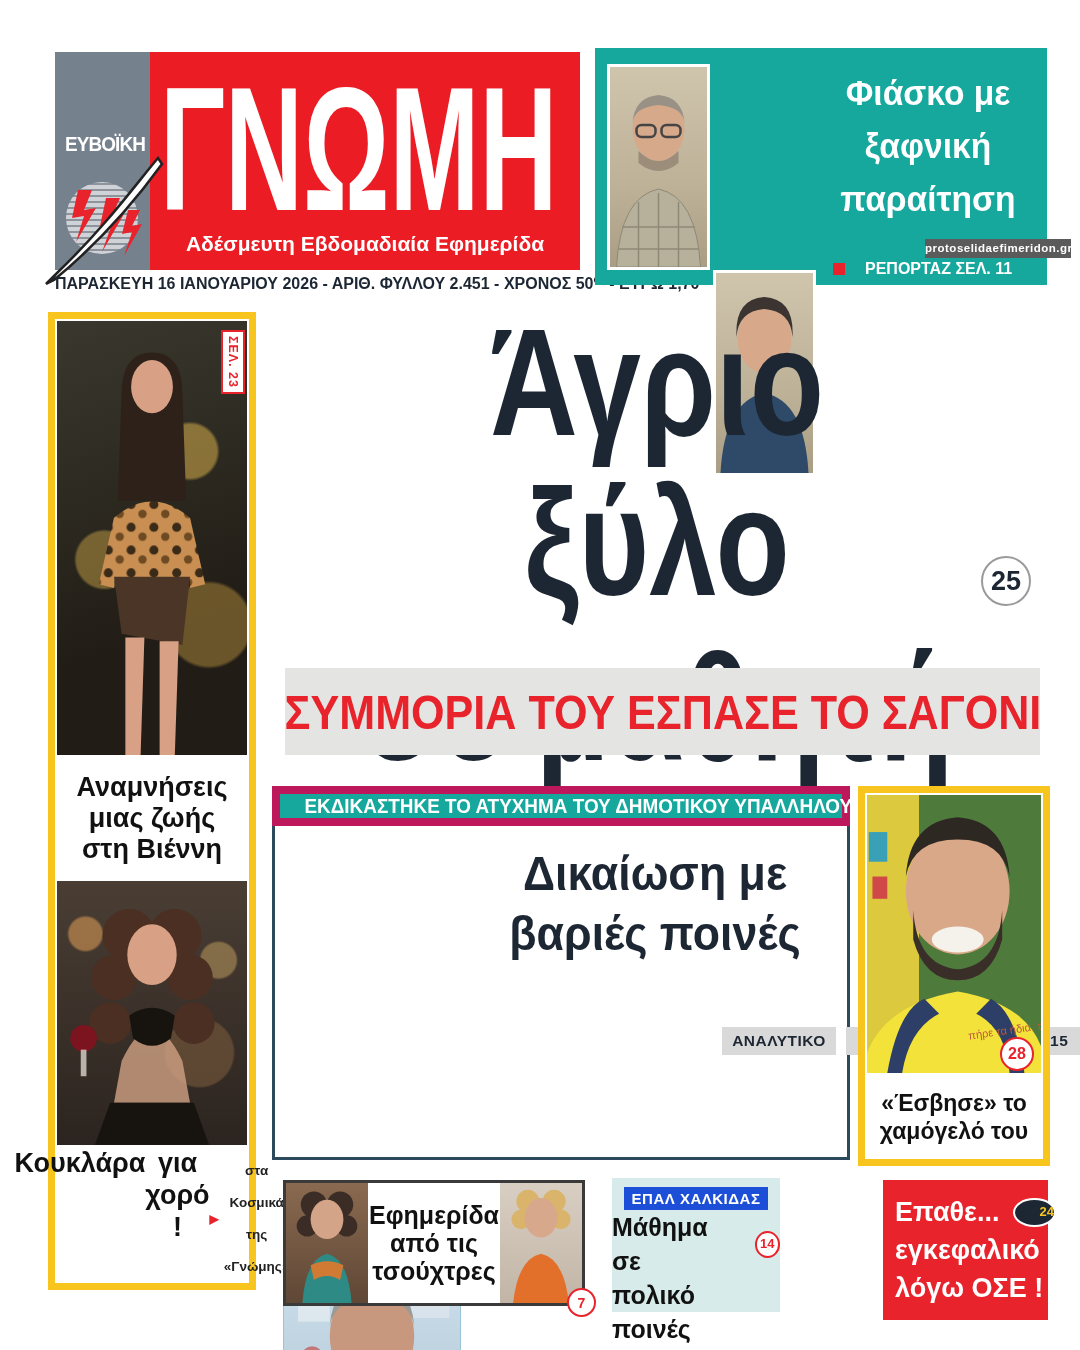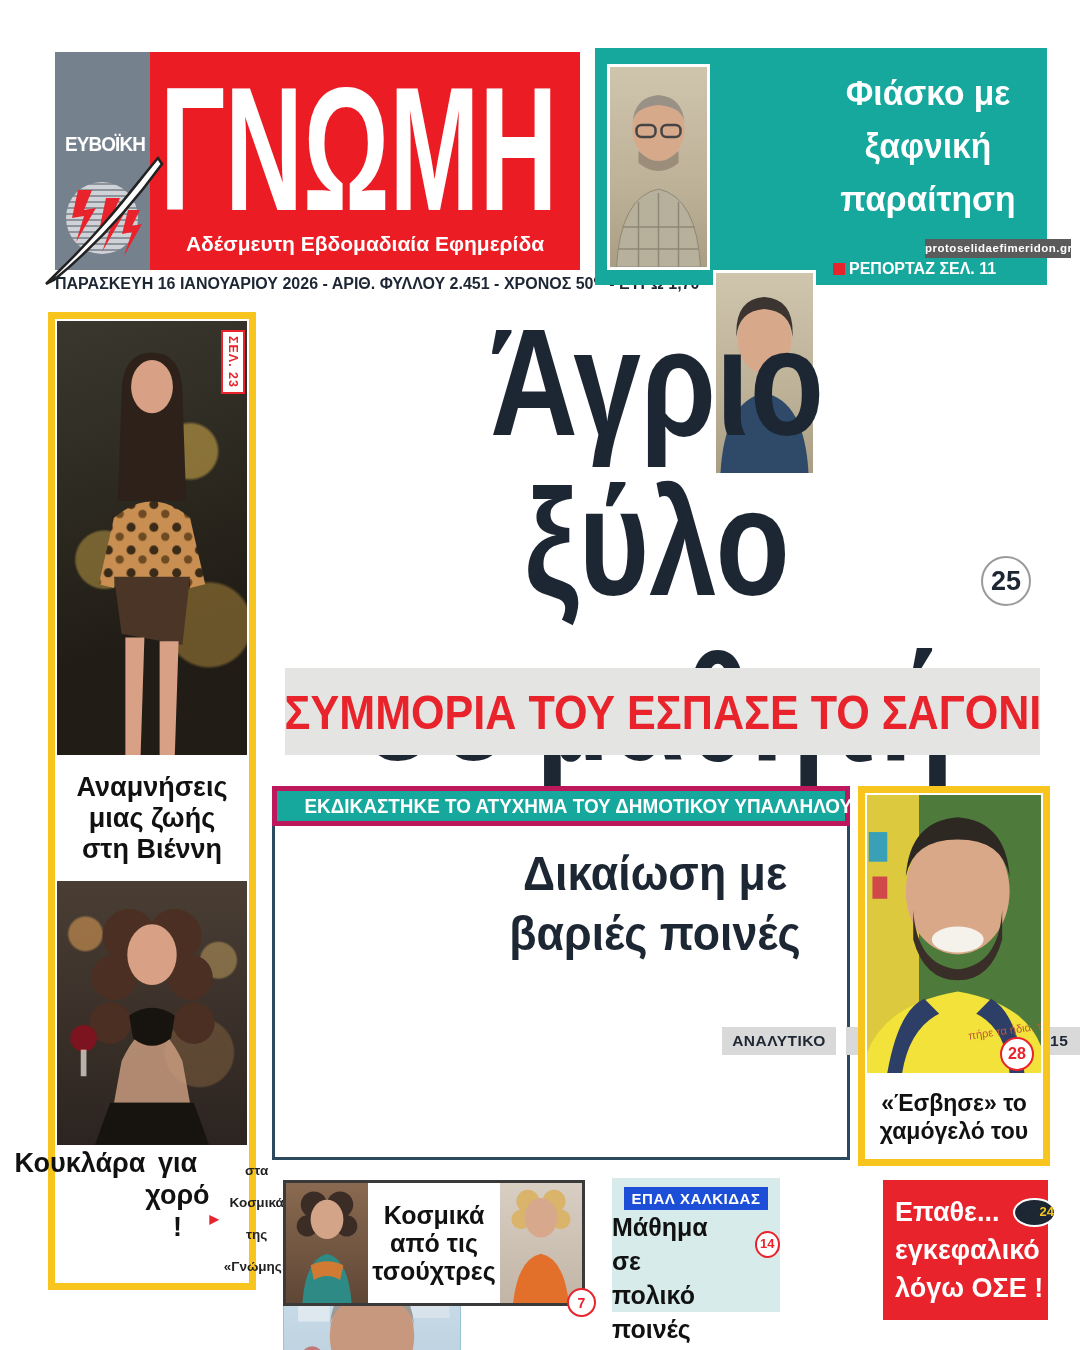"ΡΕΠΟΡΤΑΖ ΣΕΛ. 11" .tr-ref { gap: 4px -> 20px }
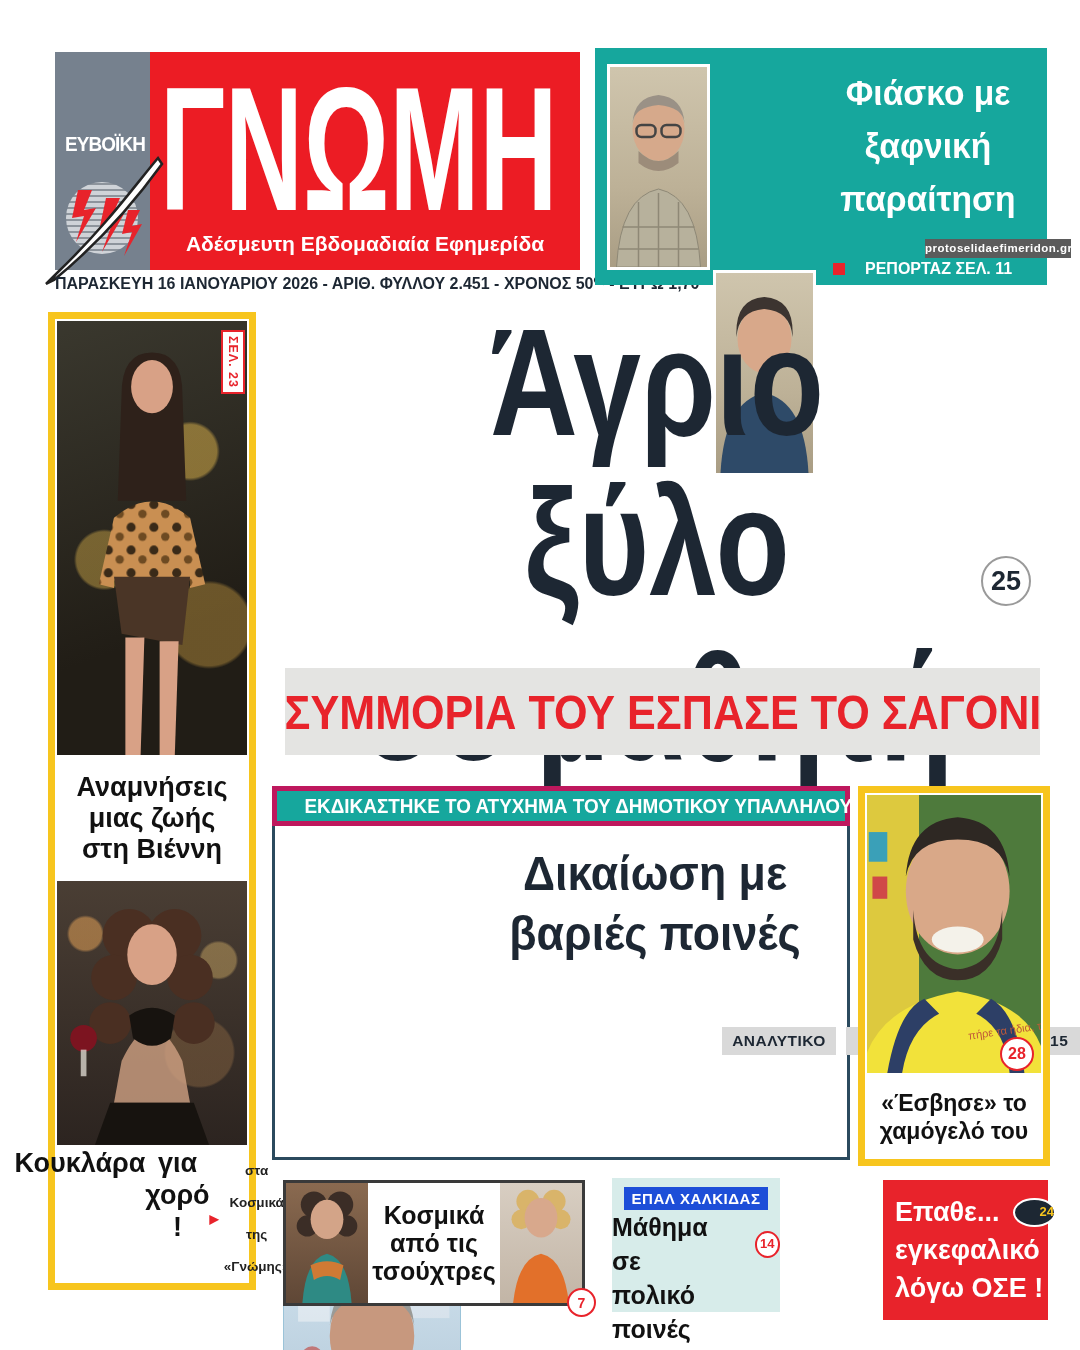"ΕΚΔΙΚΑΣΤΗΚΕ ΤΟ ΑΤΥΧΗΜΑ ΤΟΥ ΔΗΜΟΤΙΚΟΥ" .c-kicker { border: 5px solid #be185d -> 8px solid #be185d }
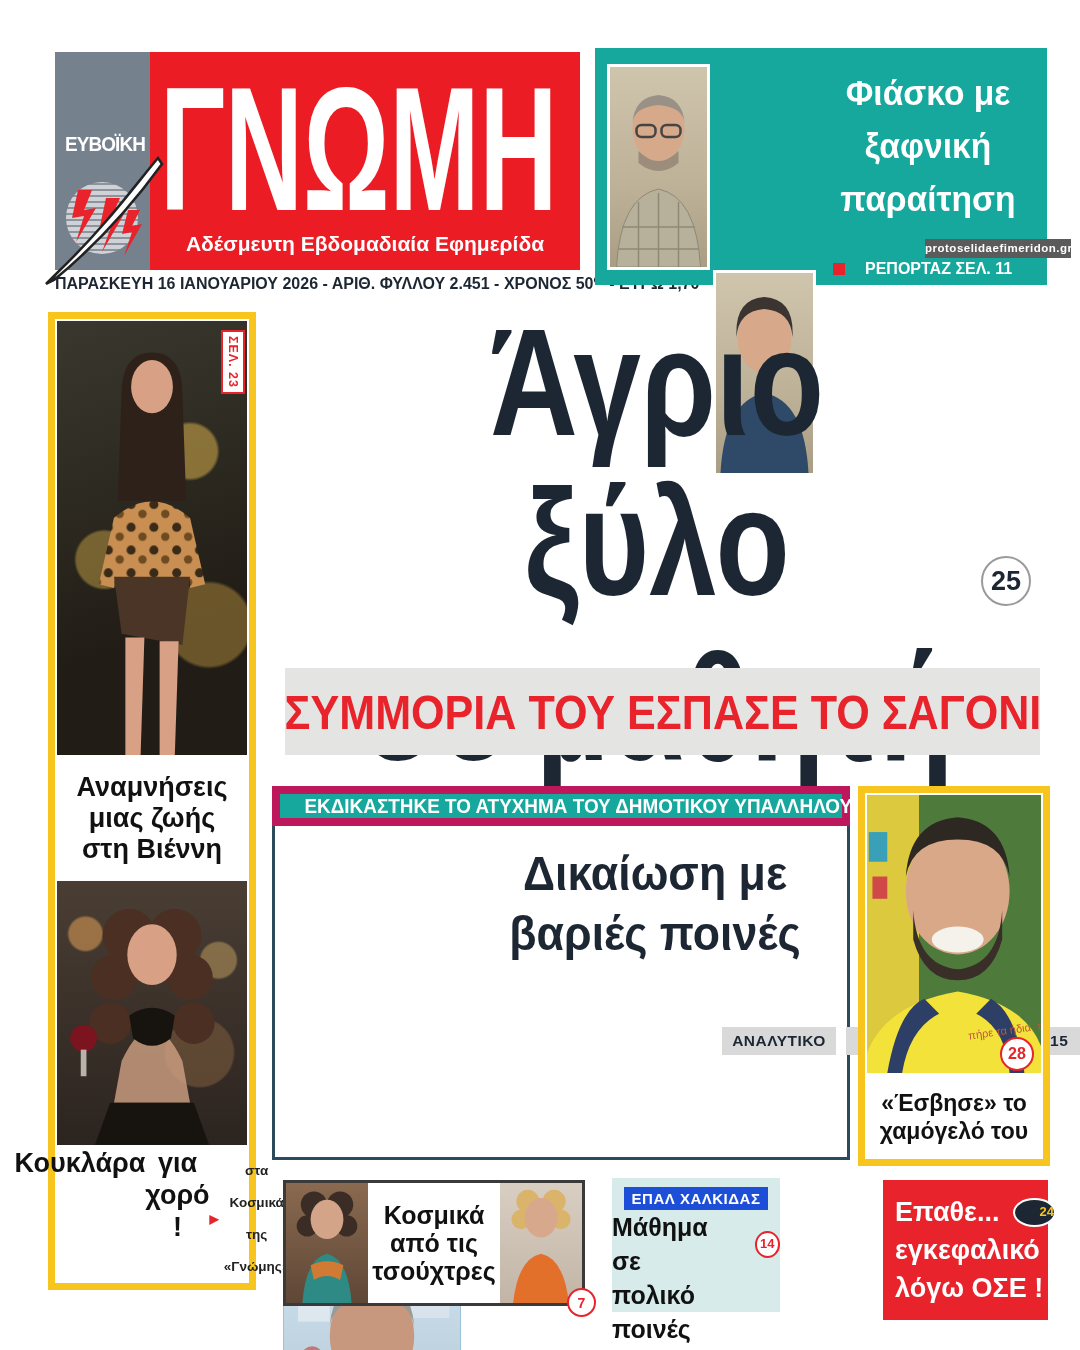"Κοσμικά" div { text: Κοσμικά -> Εφημερίδα }
